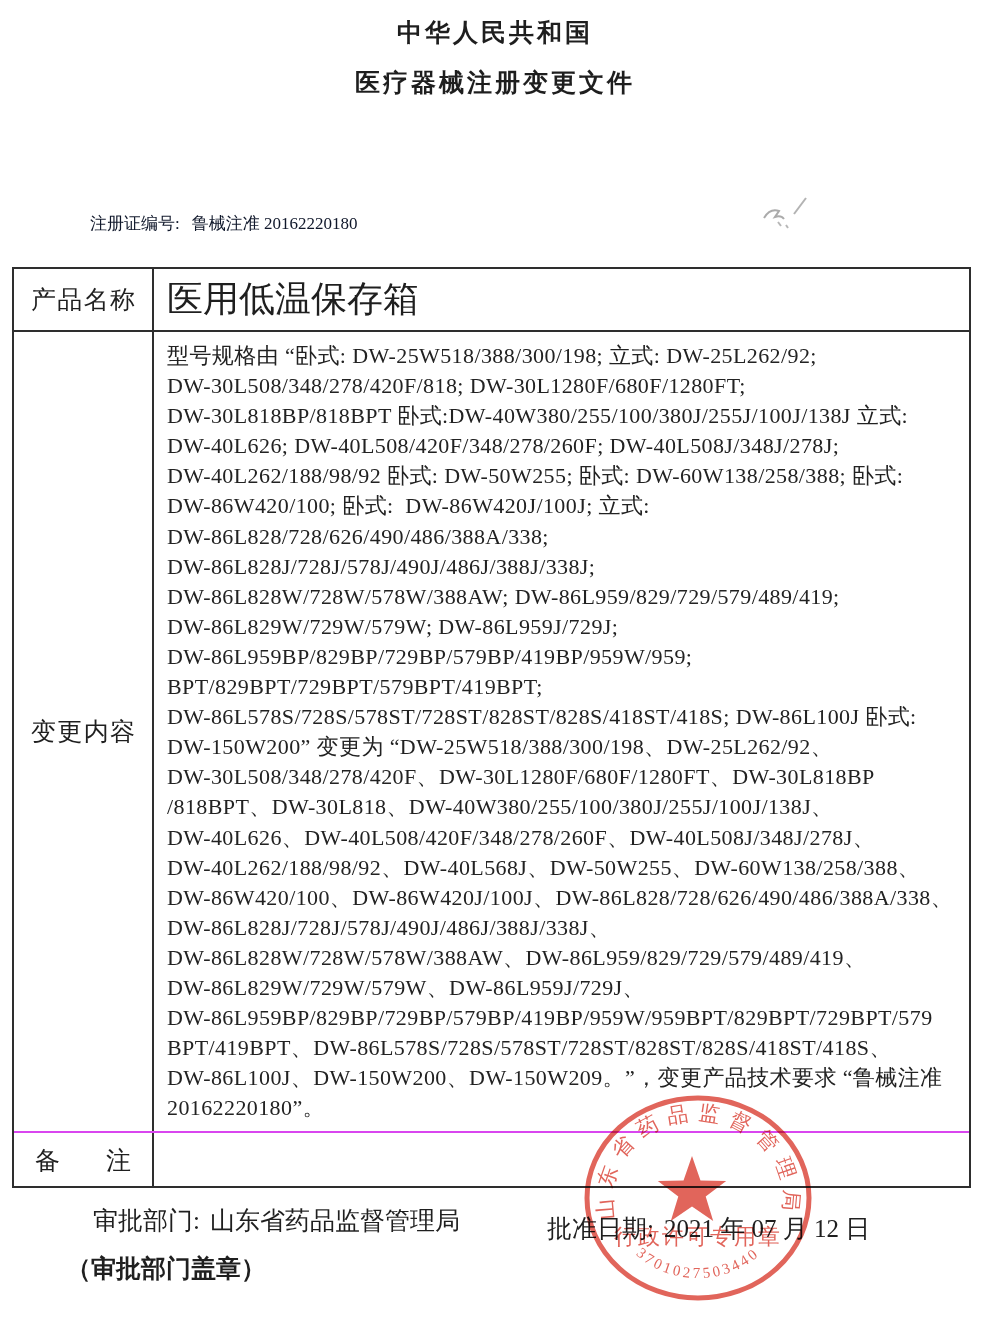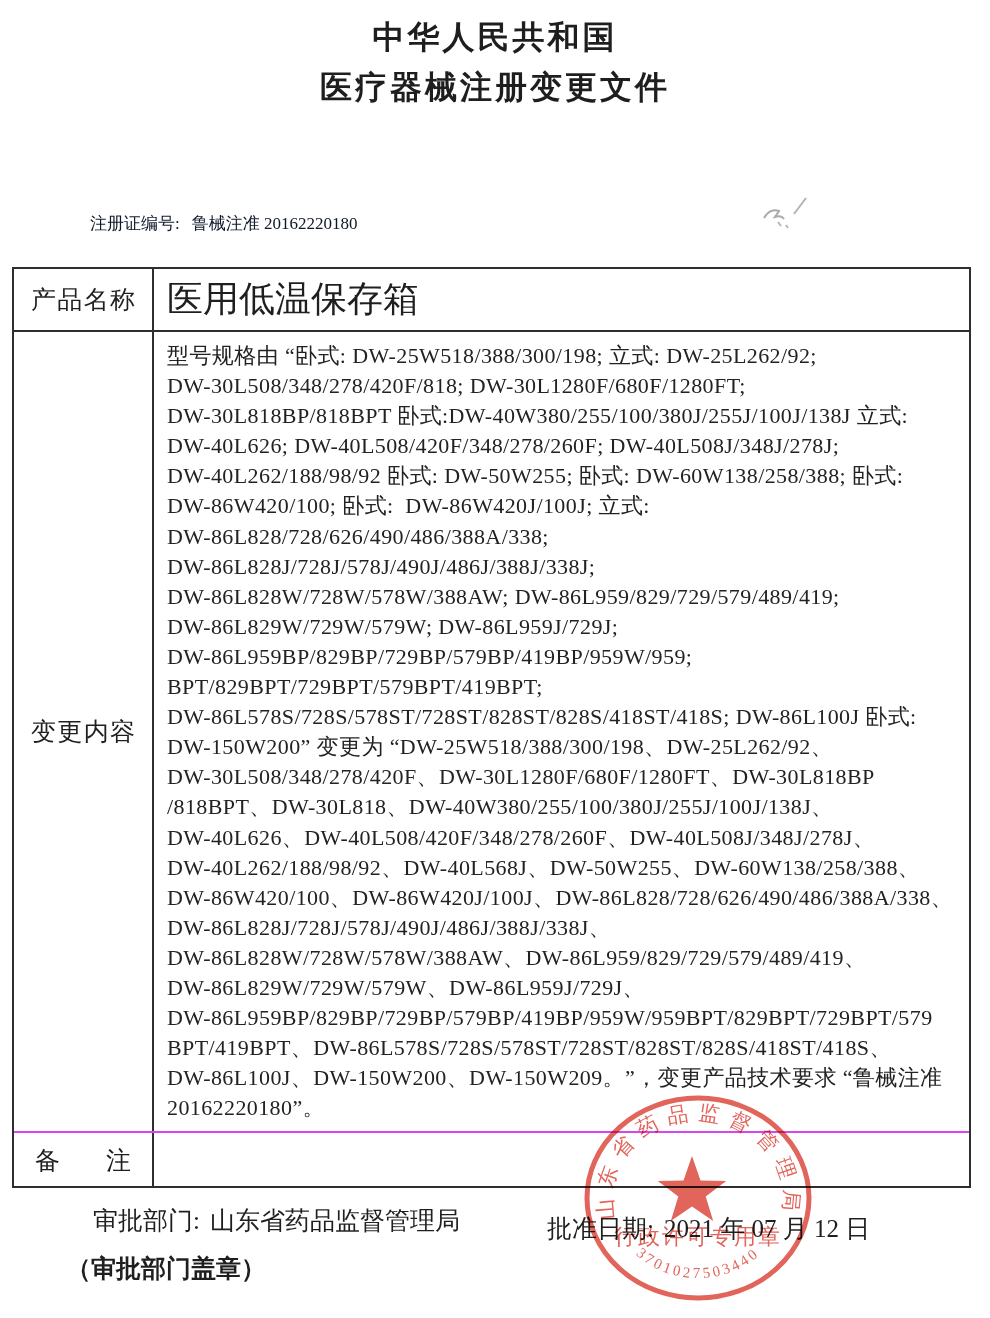"中华人民共和国" .title { font-size: 32px -> 25px }
